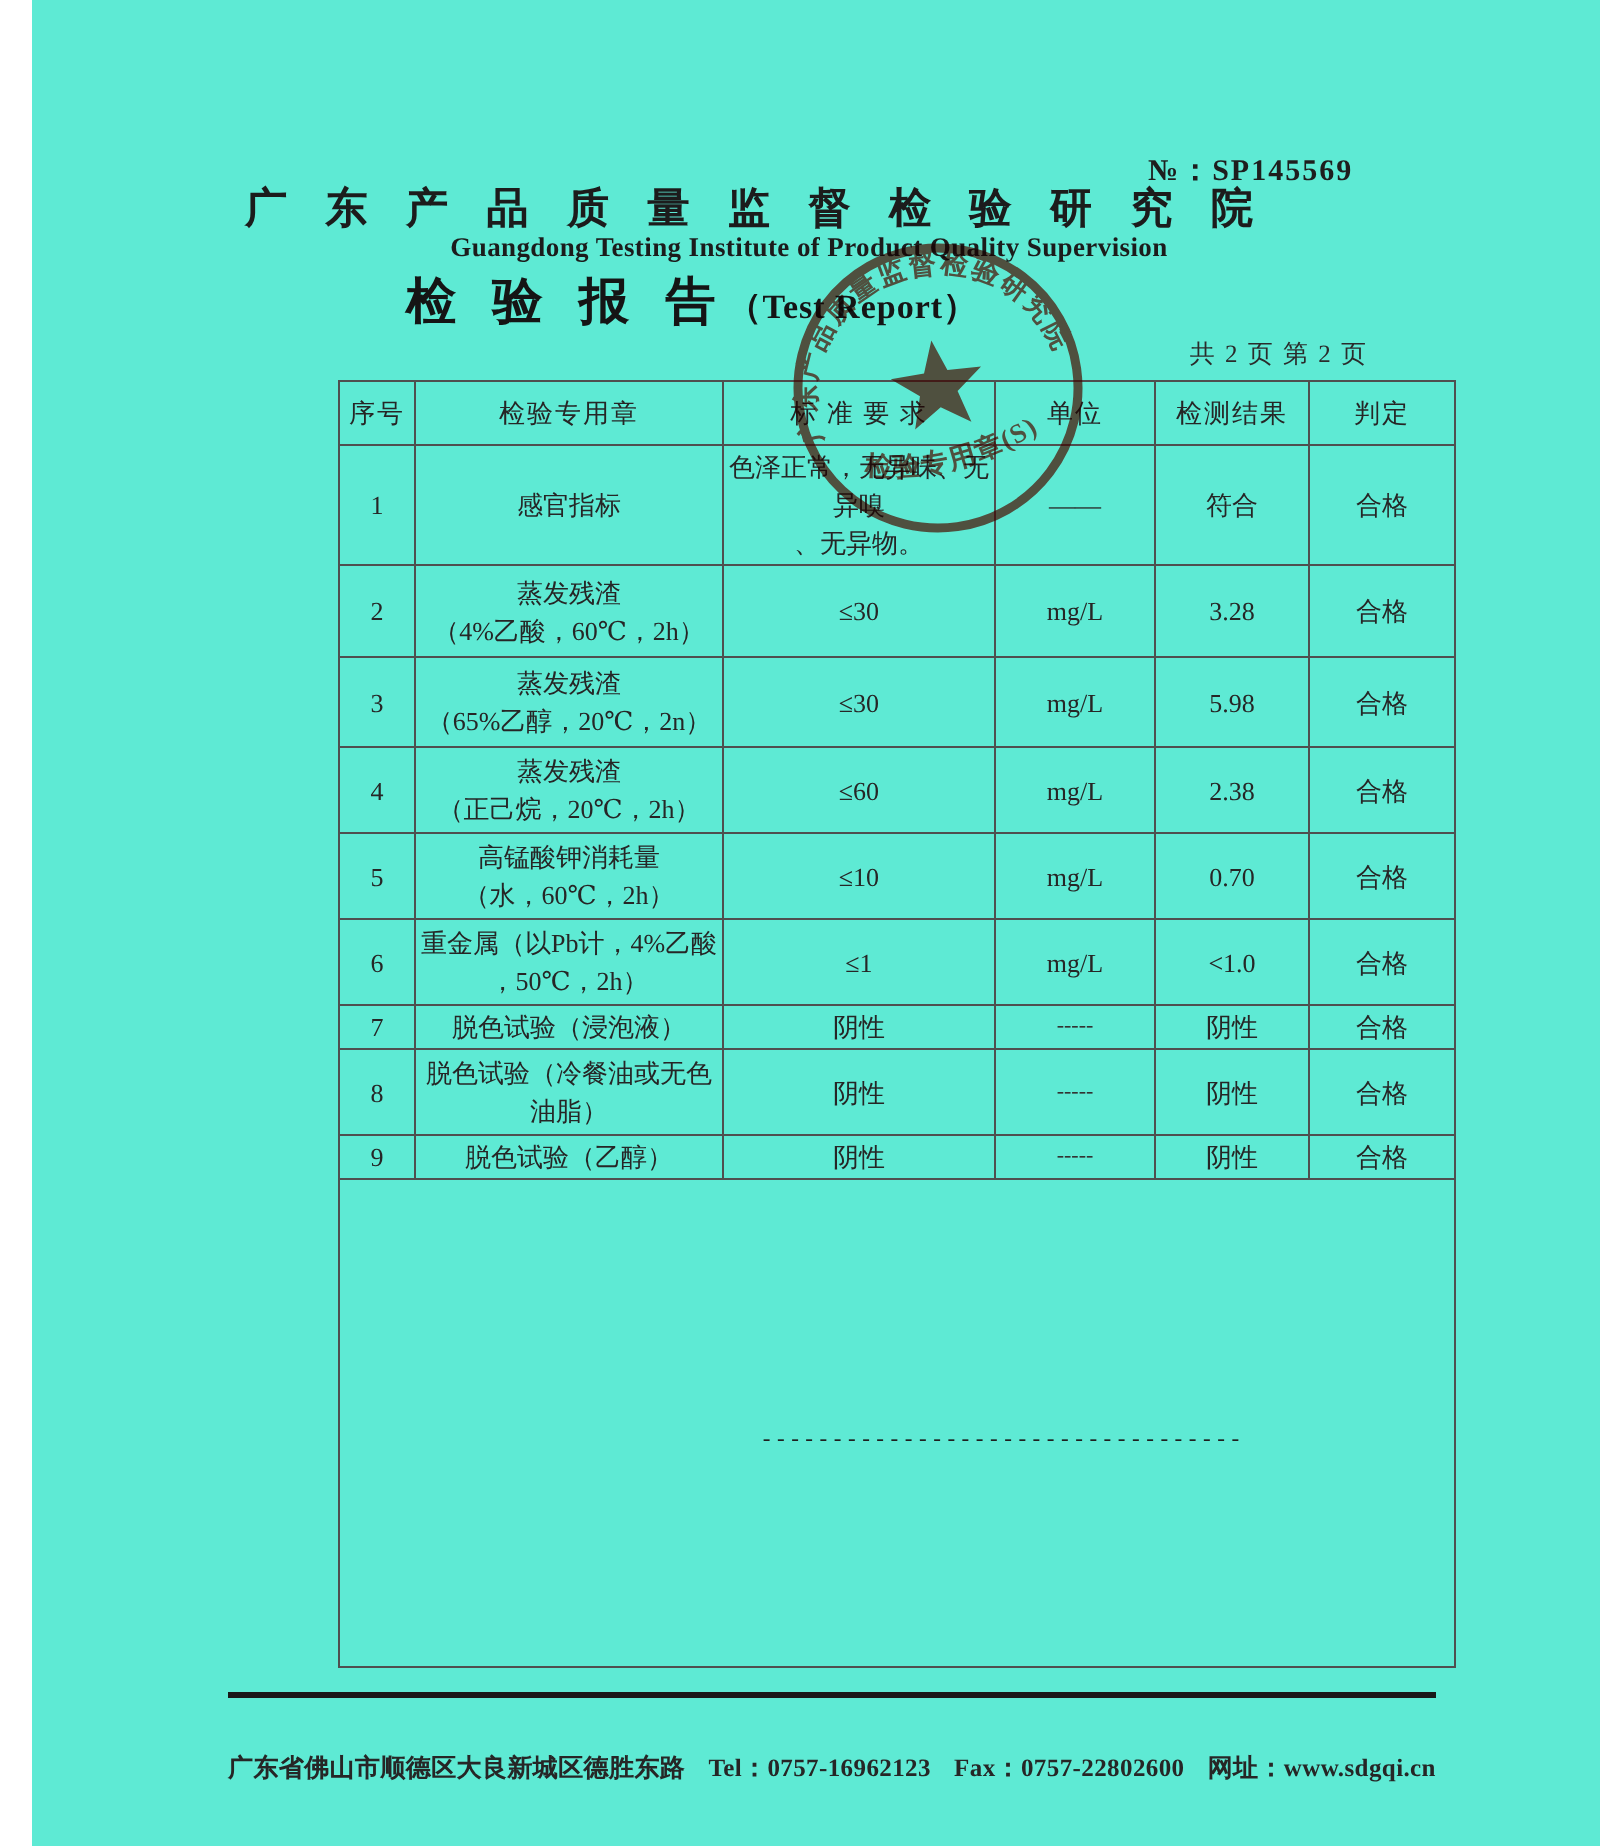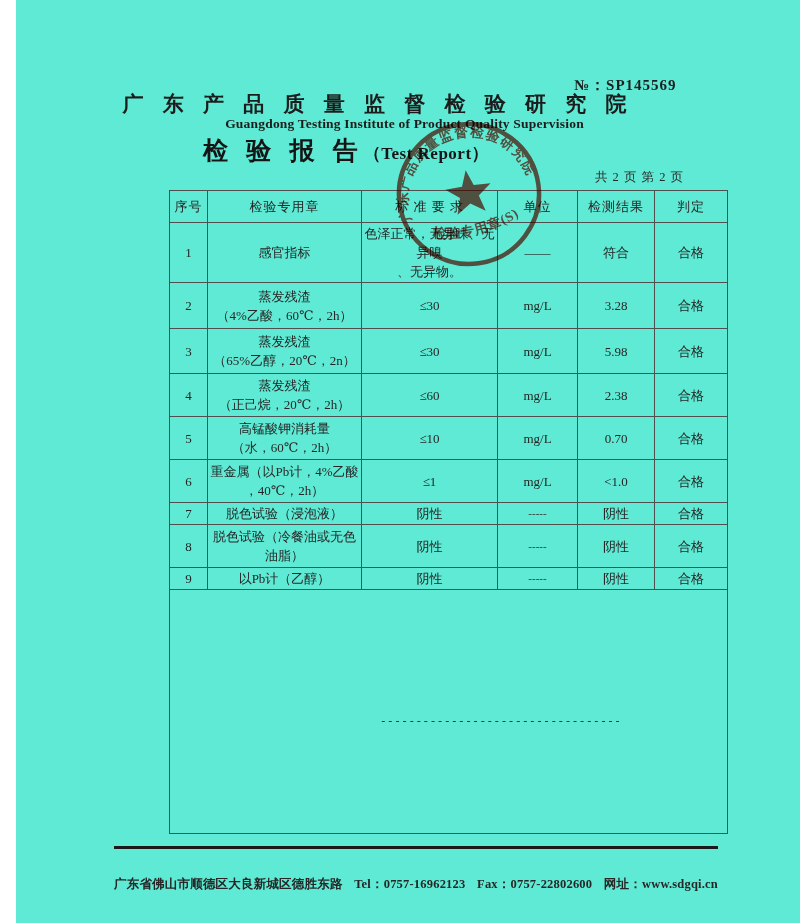"，40℃，2h）" div { text: 40 -> 50 }
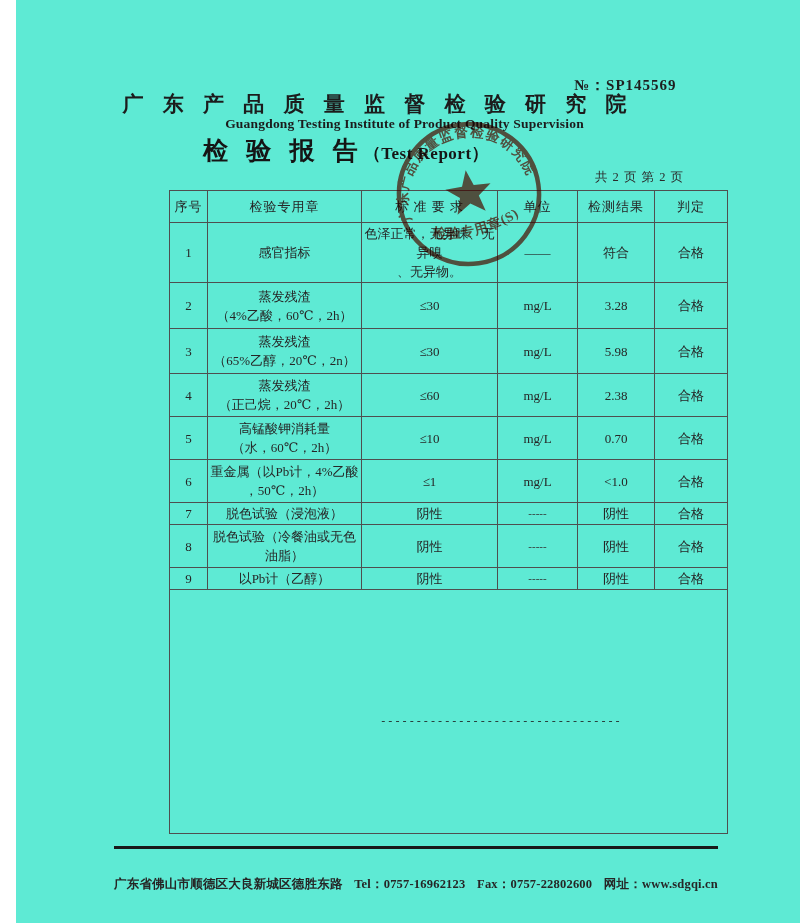"以Pb计（乙醇）" div { text: 以Pb计 -> 脱色试验 }
